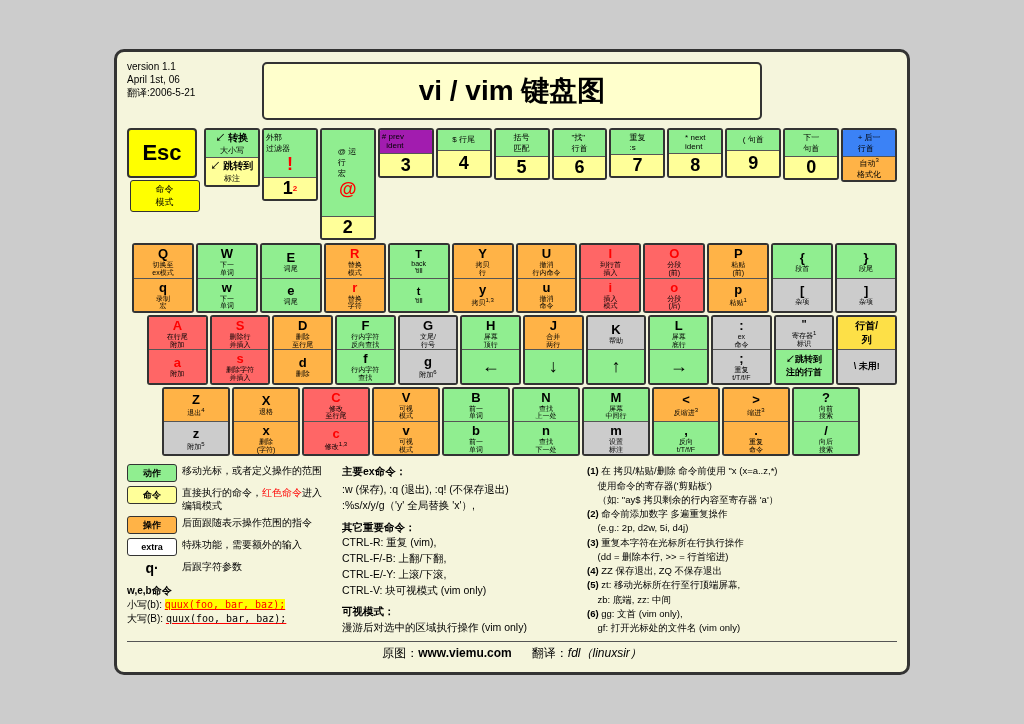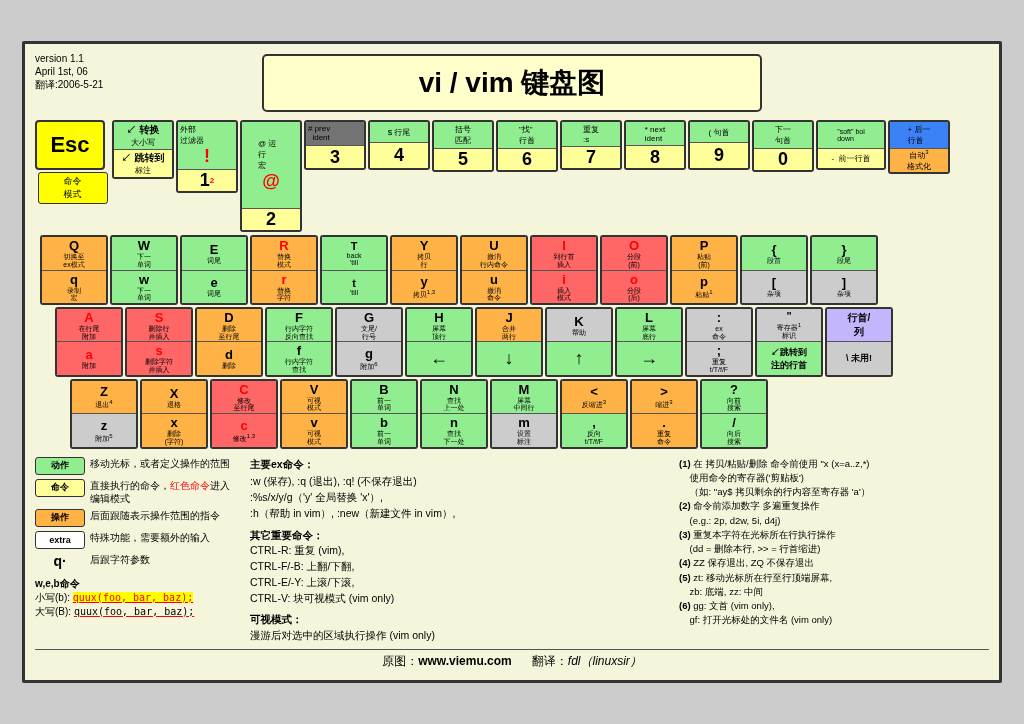"version 1.1" .main-container { border-radius: 2px -> 10px; width: 980px -> 796px }
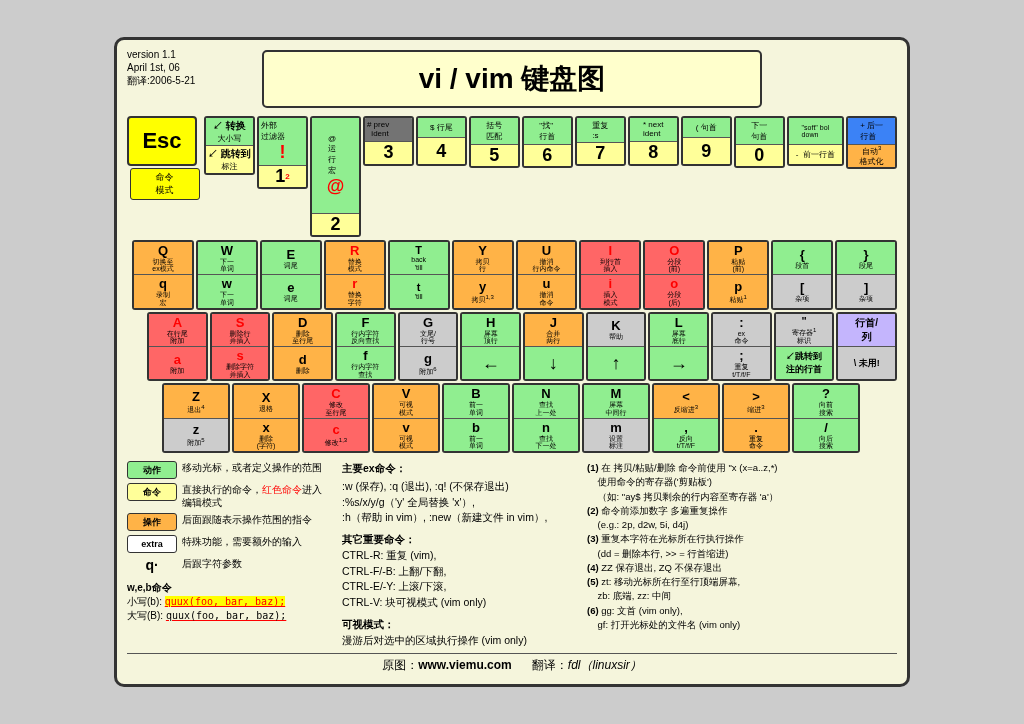"# prev" div { background: #737373 -> #a21caf }
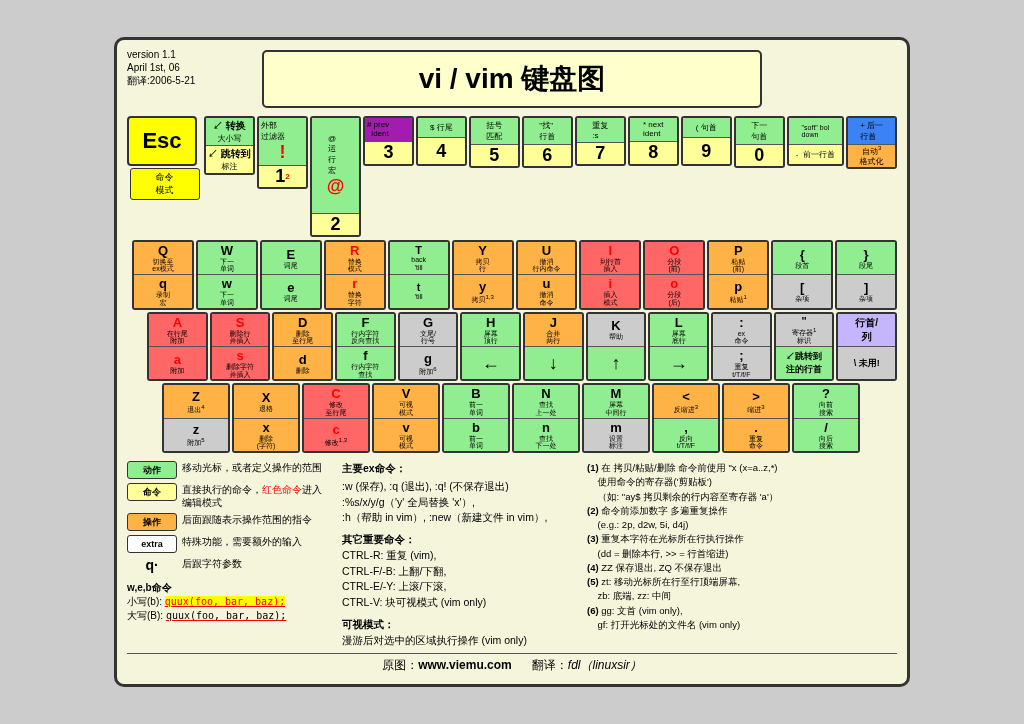"- 前一行首" div { html: <div> <div> <div>"soft" bol<br>down</div> </div> <div> <div>-&nbsp;&nbsp;前一行首</div> </div> </div> -> none }
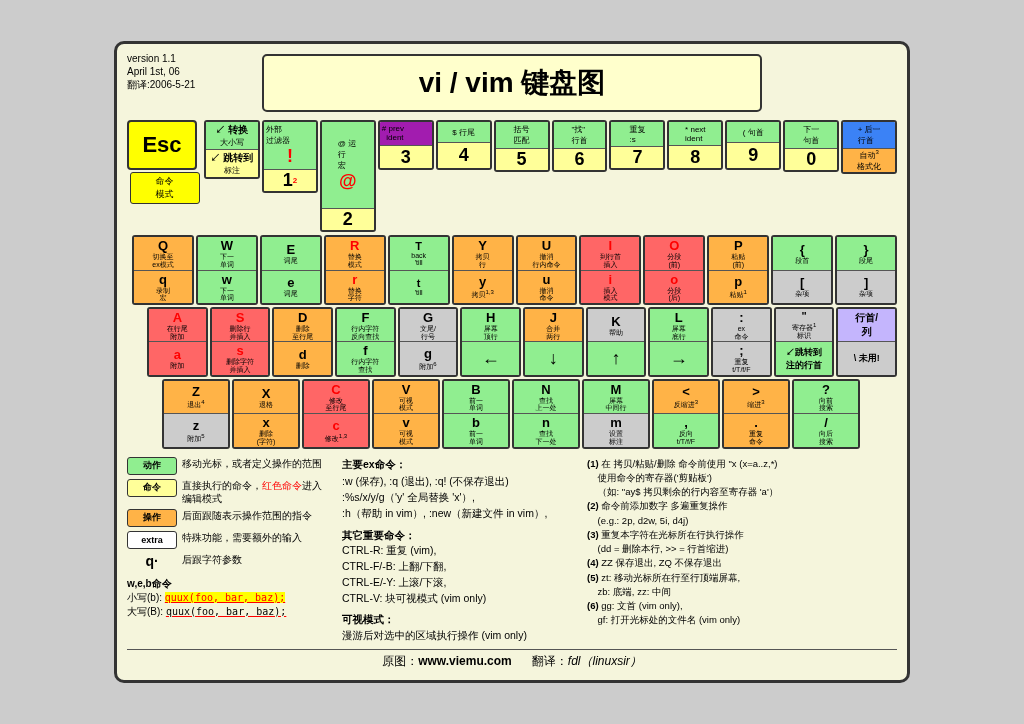"行首/" div.sk-top { background: #c4b5fd -> #fde047 }
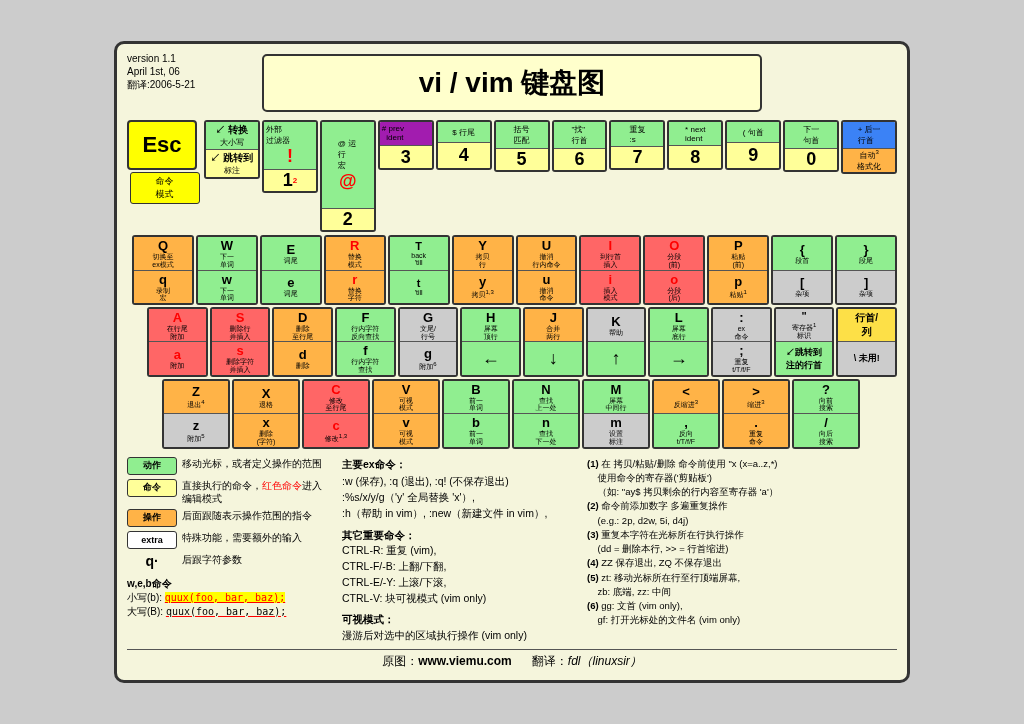":h（帮助 in vim）, :new（新建文件 in" div { html: <div>:h（帮助 in vim）, :new（新建文件 in vim）,</div> -> none }
